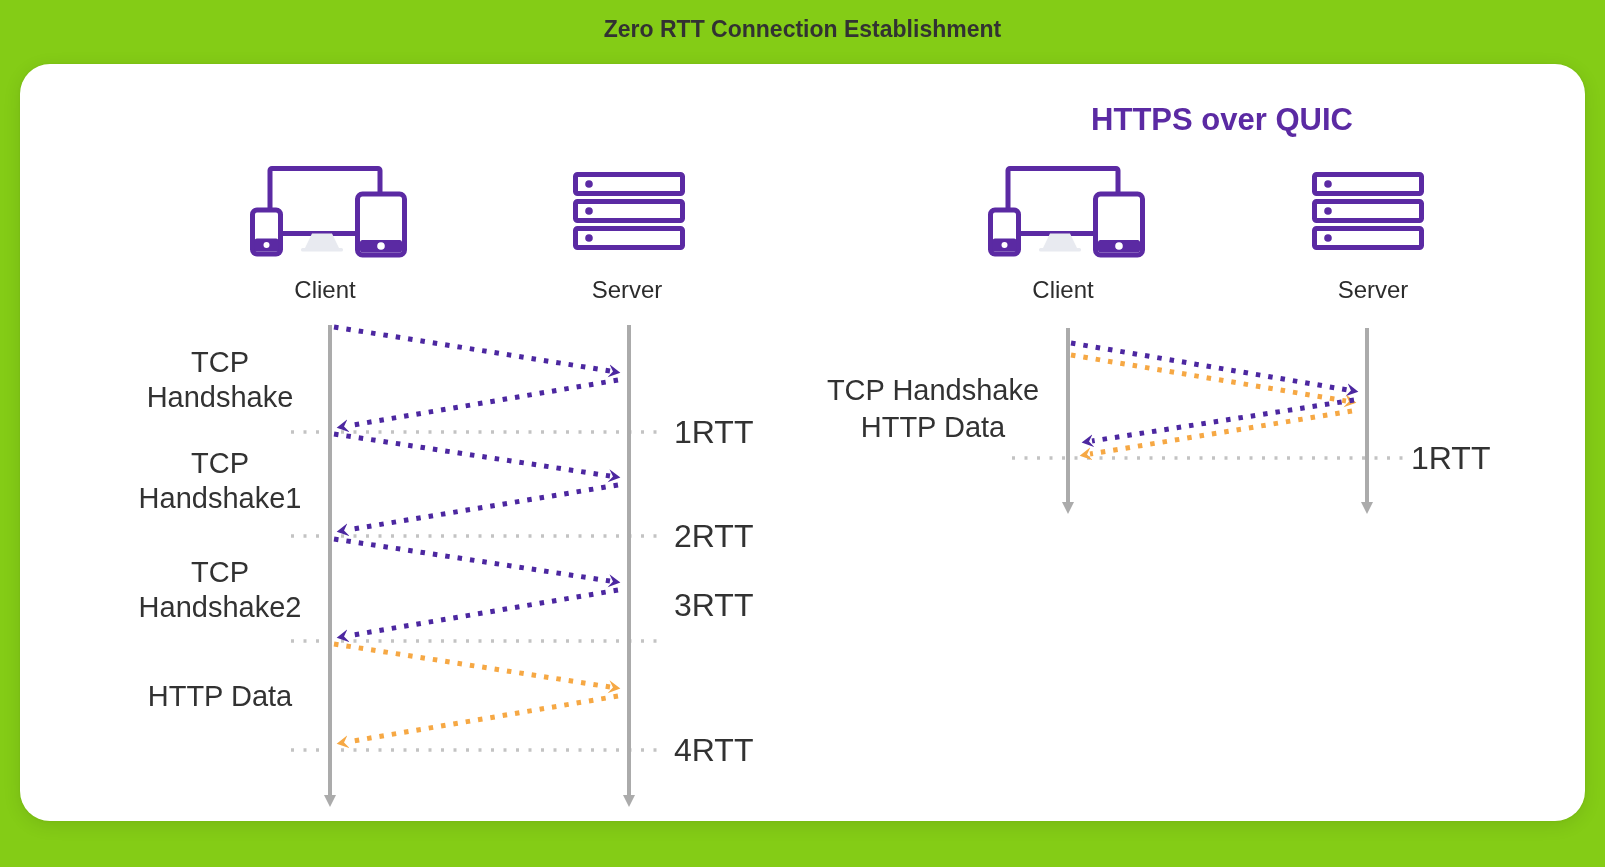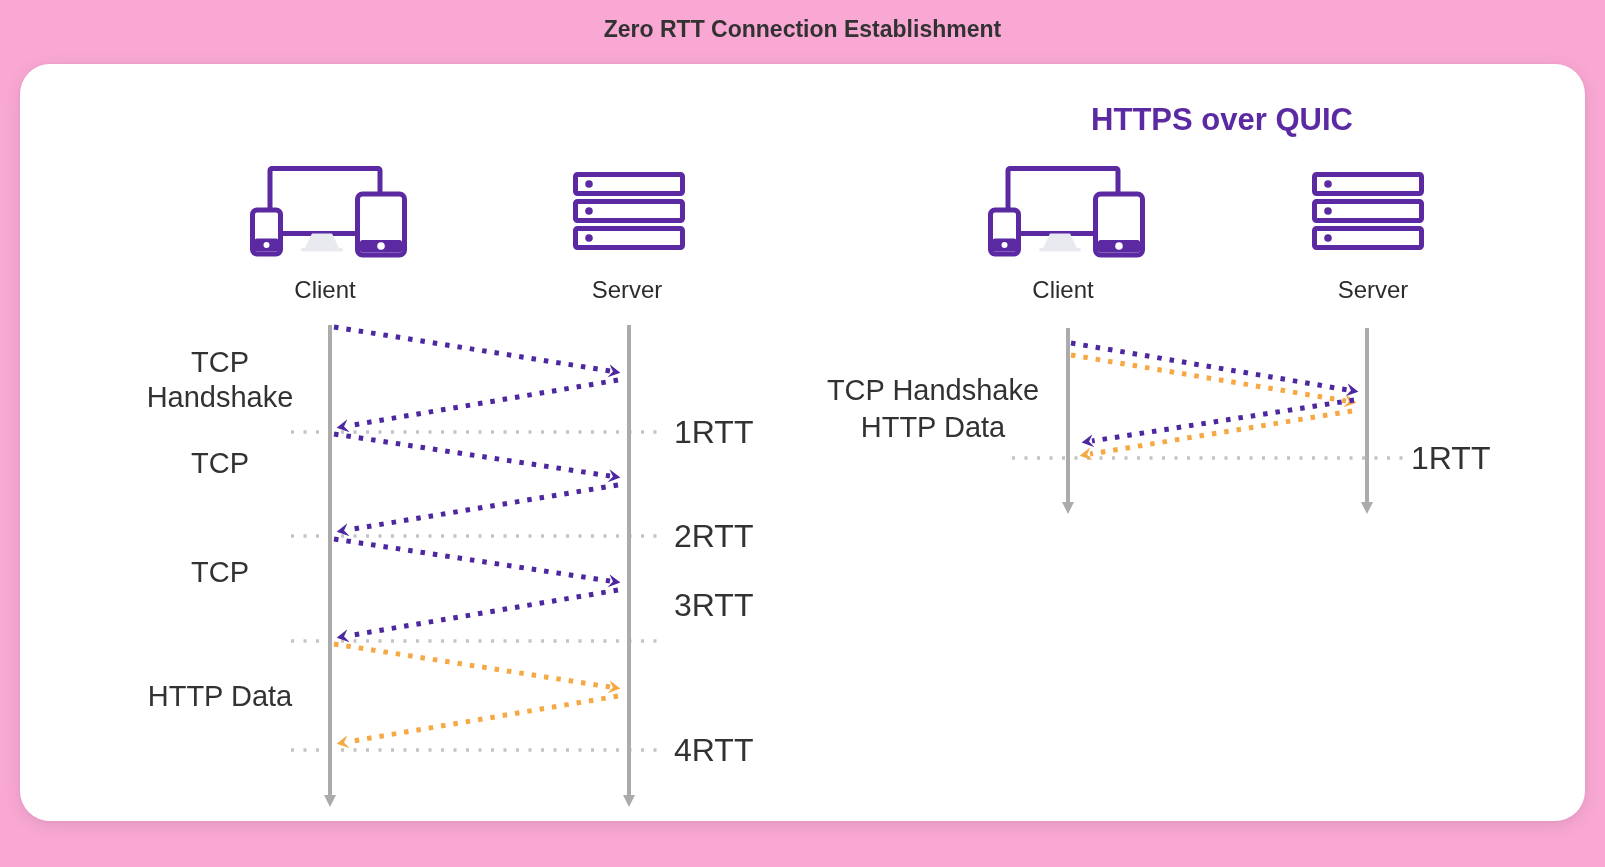"Zero RTT Connection Establishment" .stage { background: #f9a8d4 -> #84cc16 }
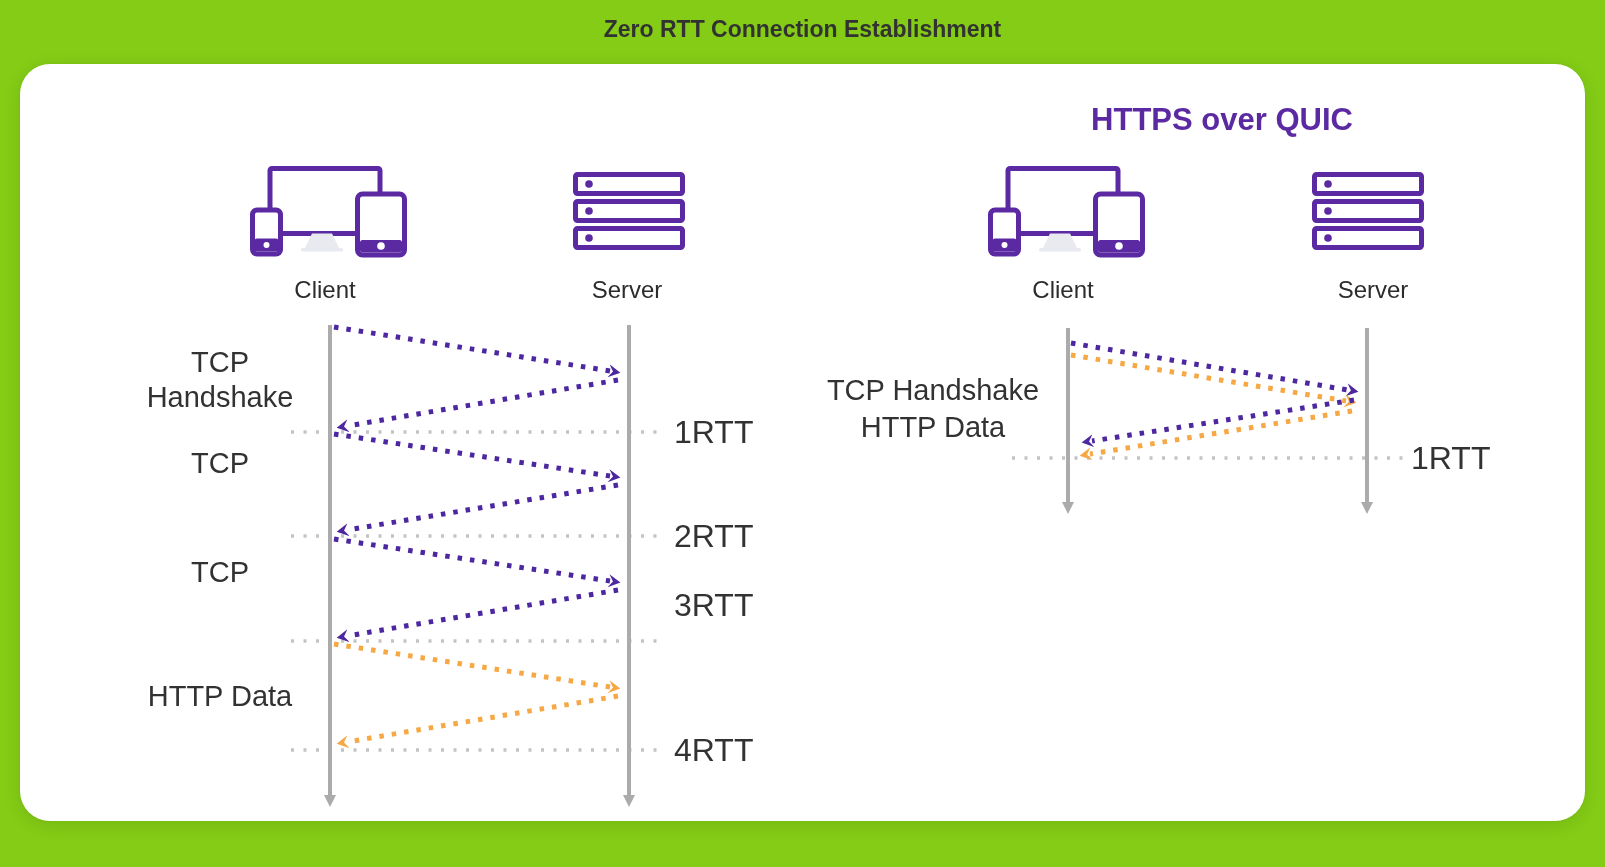"Handshake1" div { html: none -> <div>Handshake1</div> }
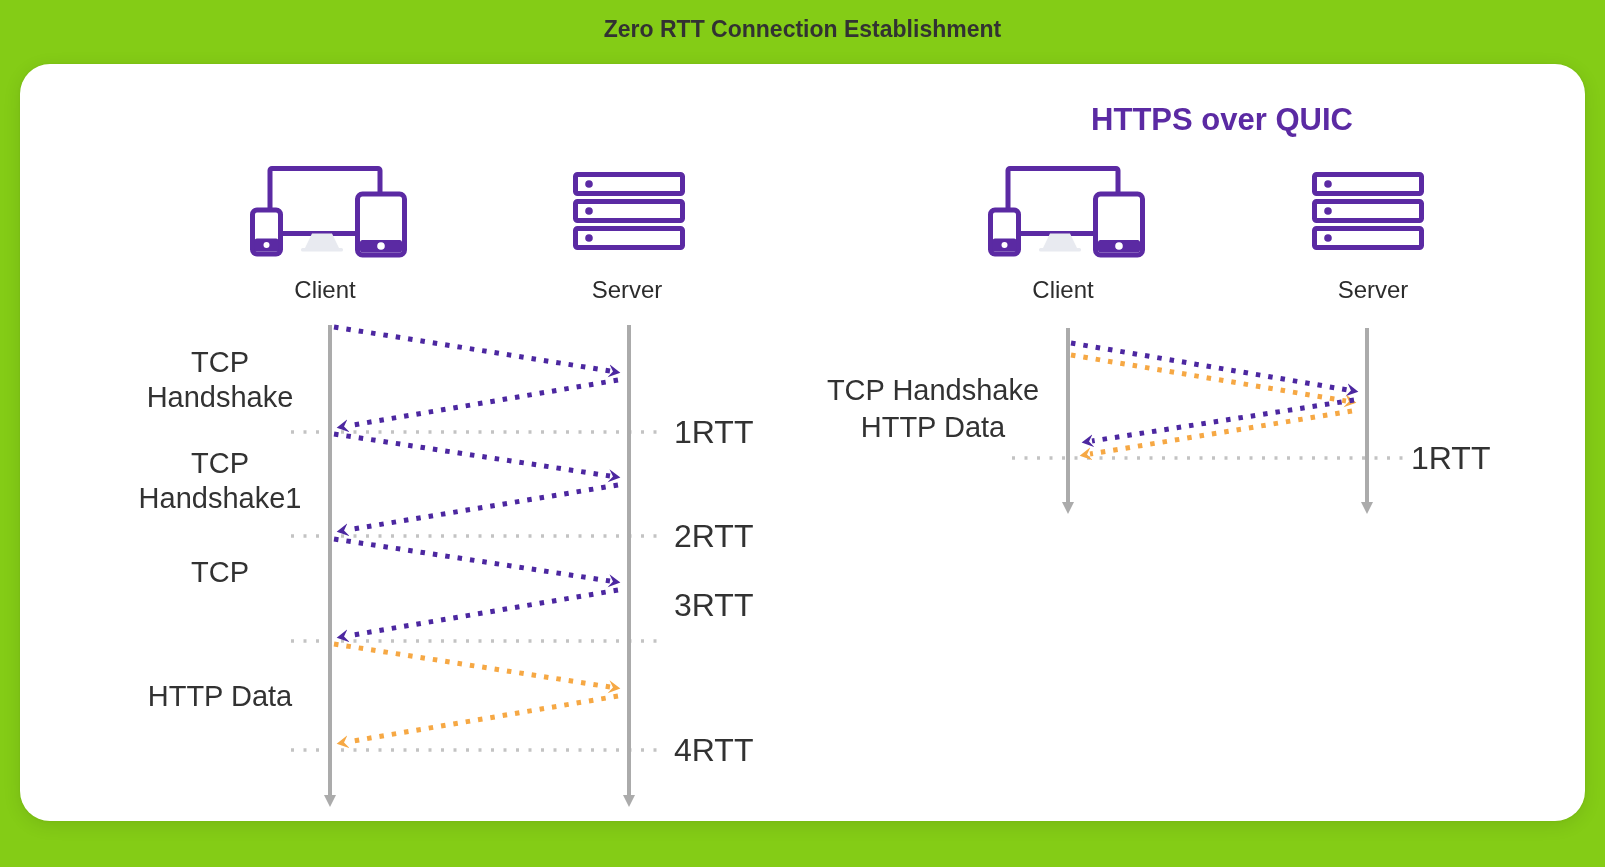"Handshake2" div { html: none -> <div>Handshake2</div> }
